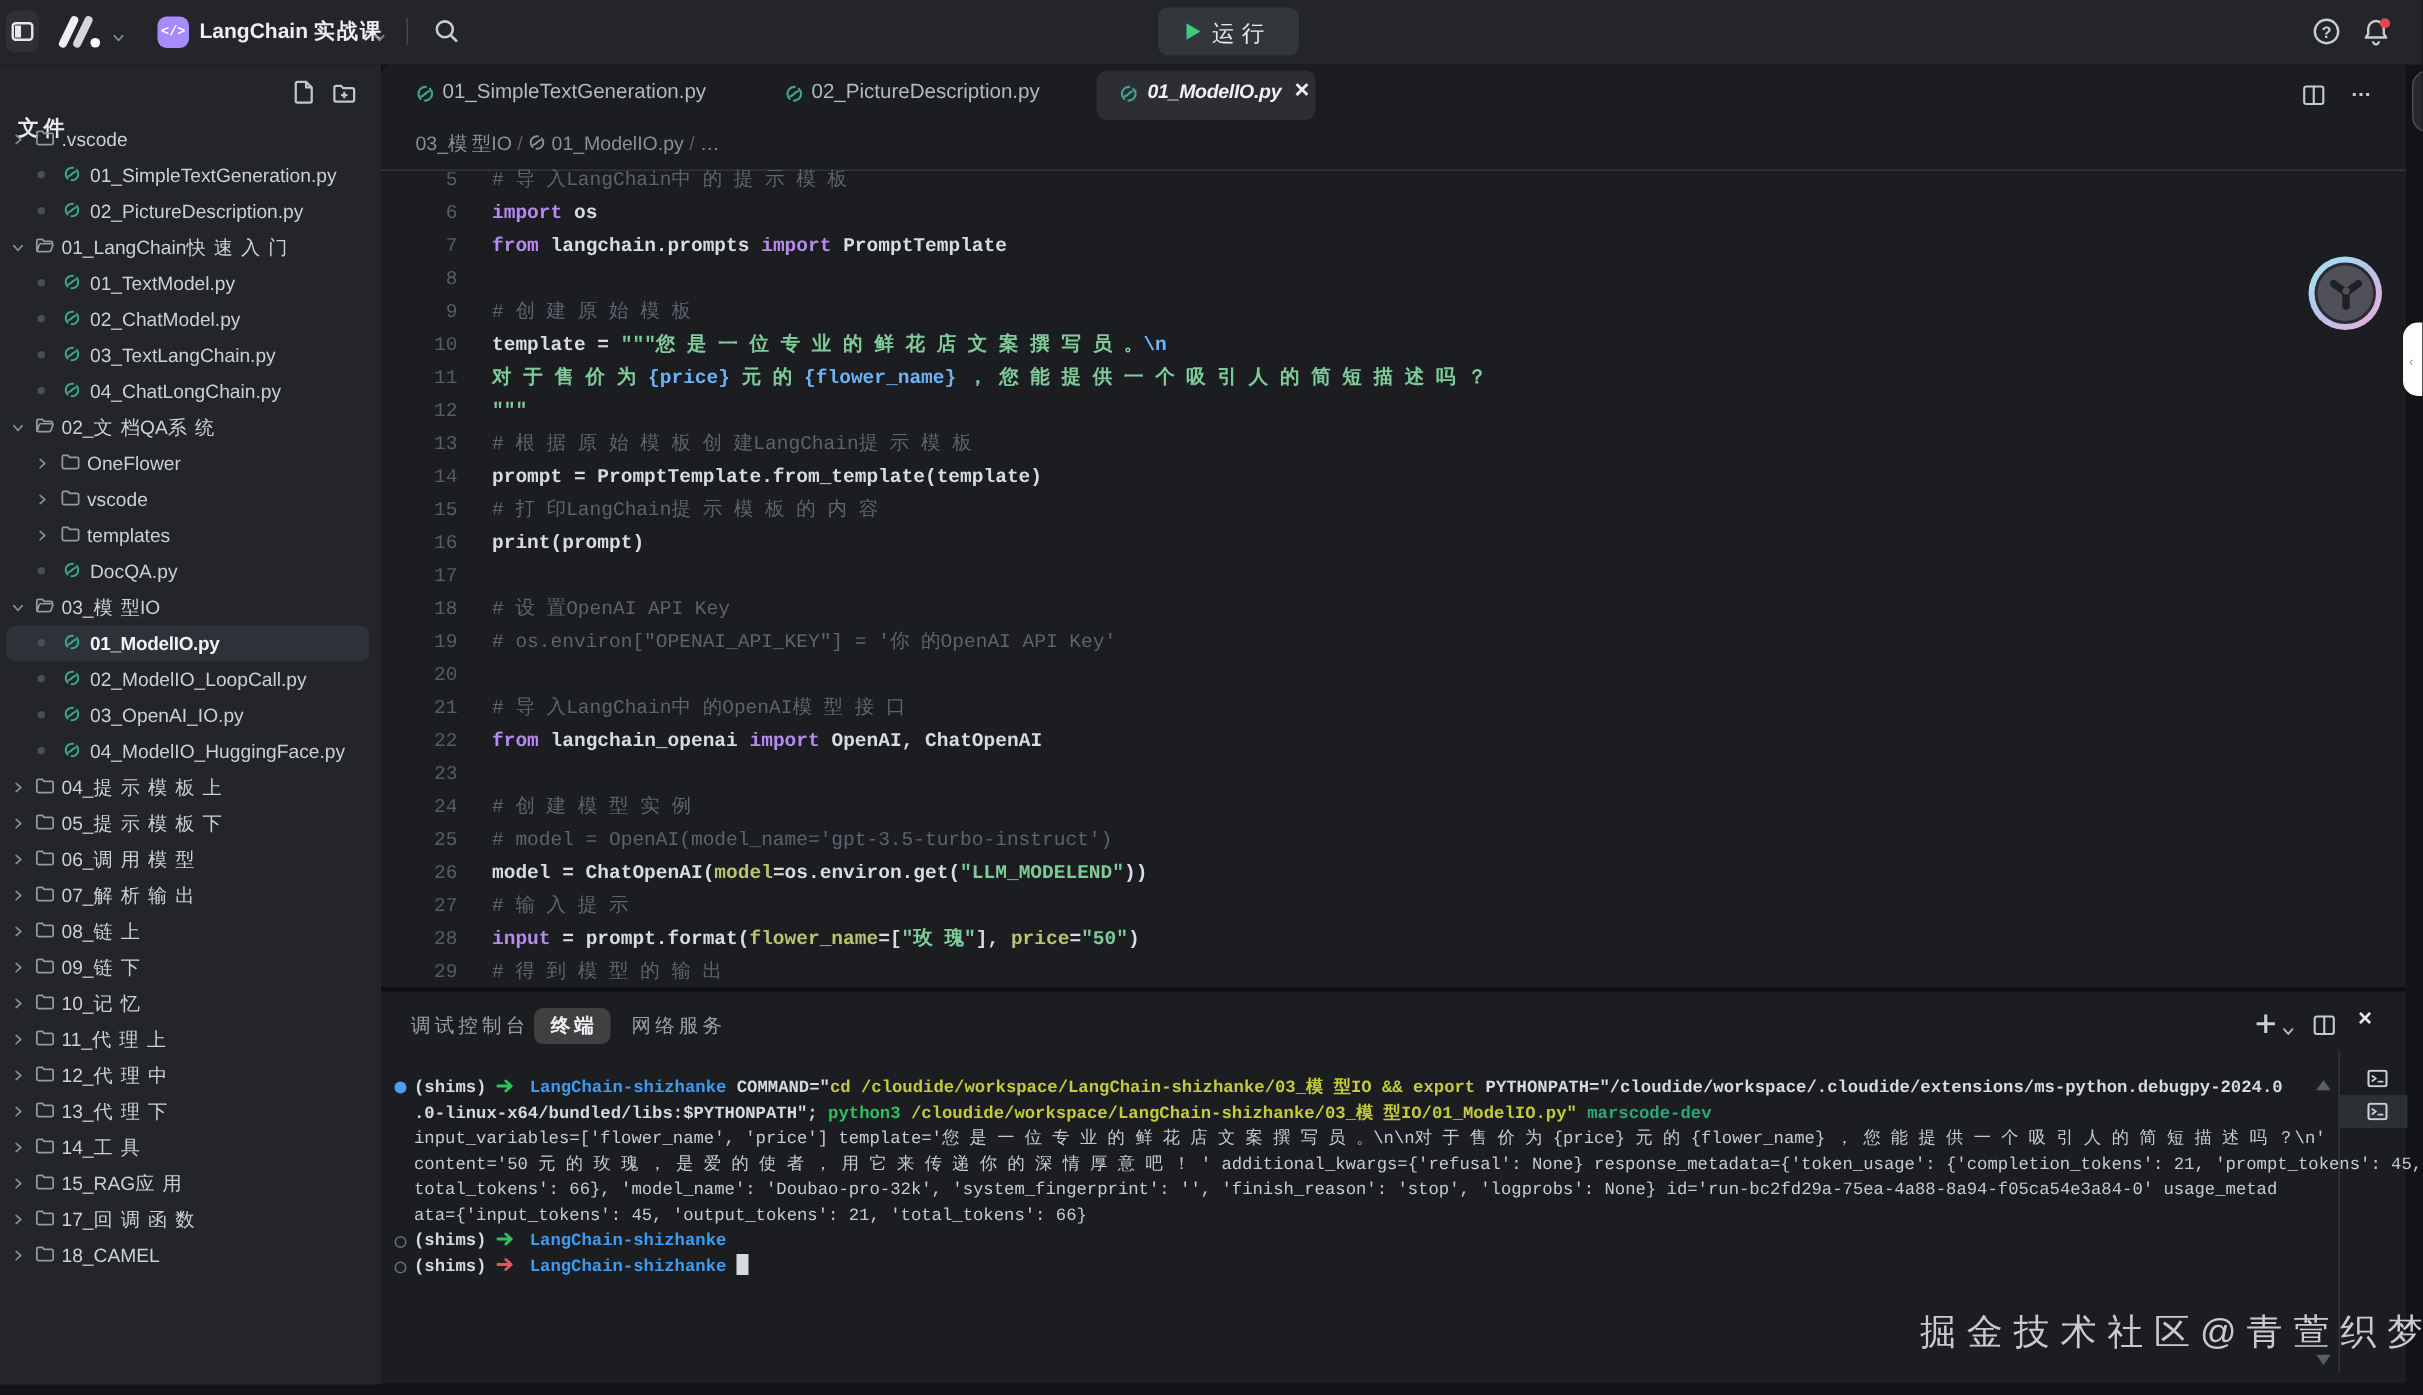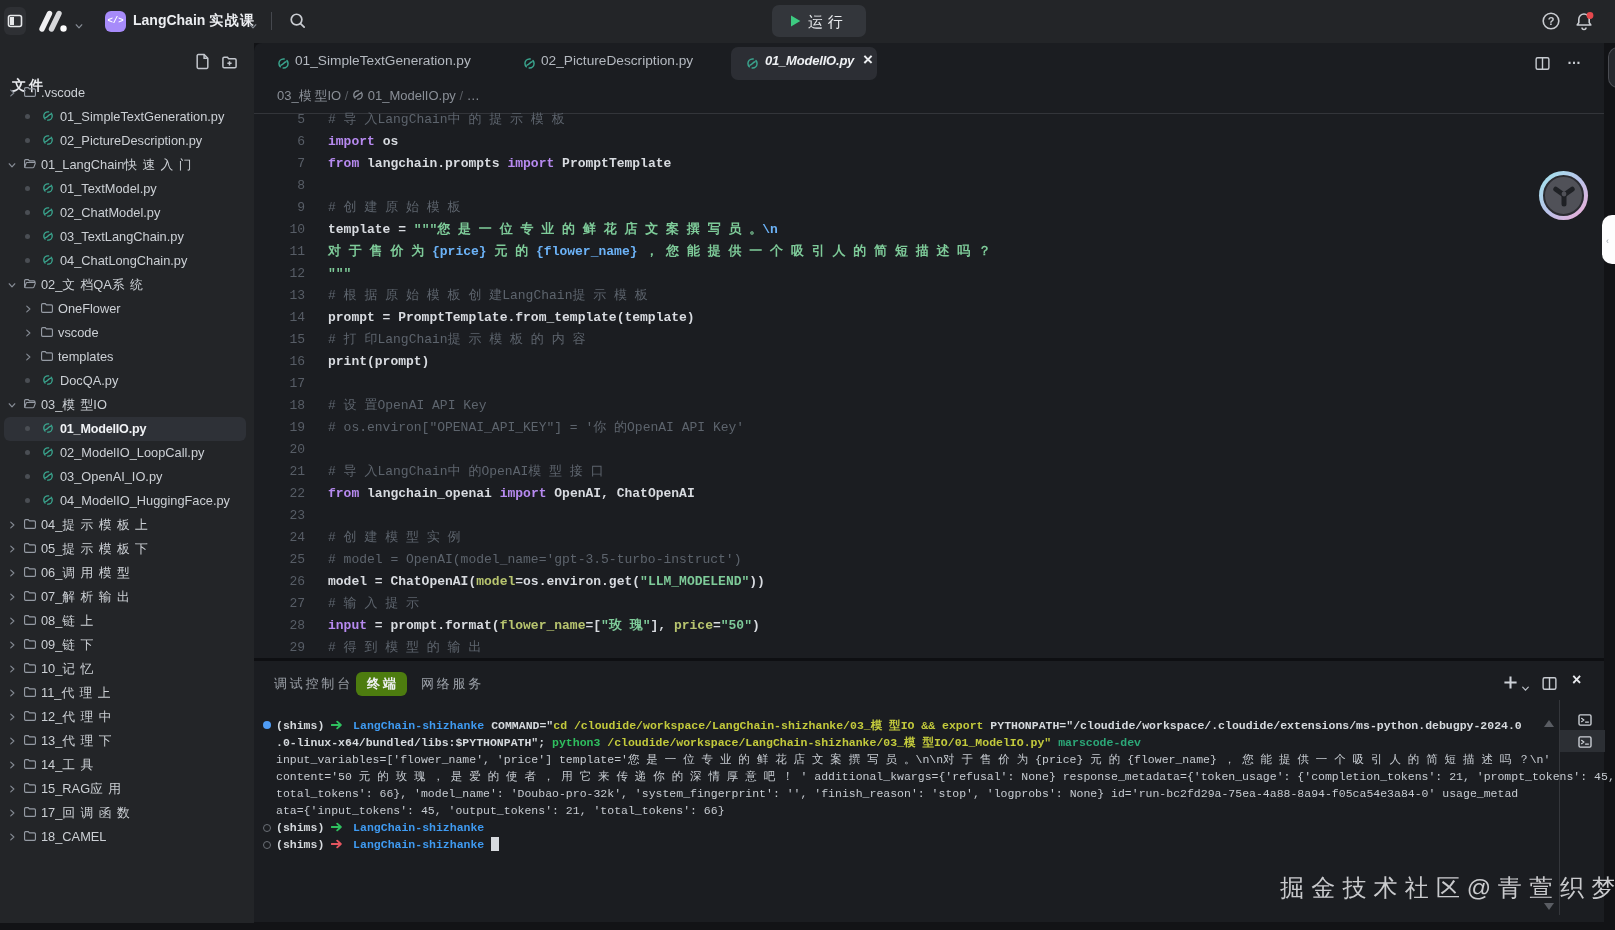"终端" .ptab2 { background: #4d7c0f -> #404040 }
